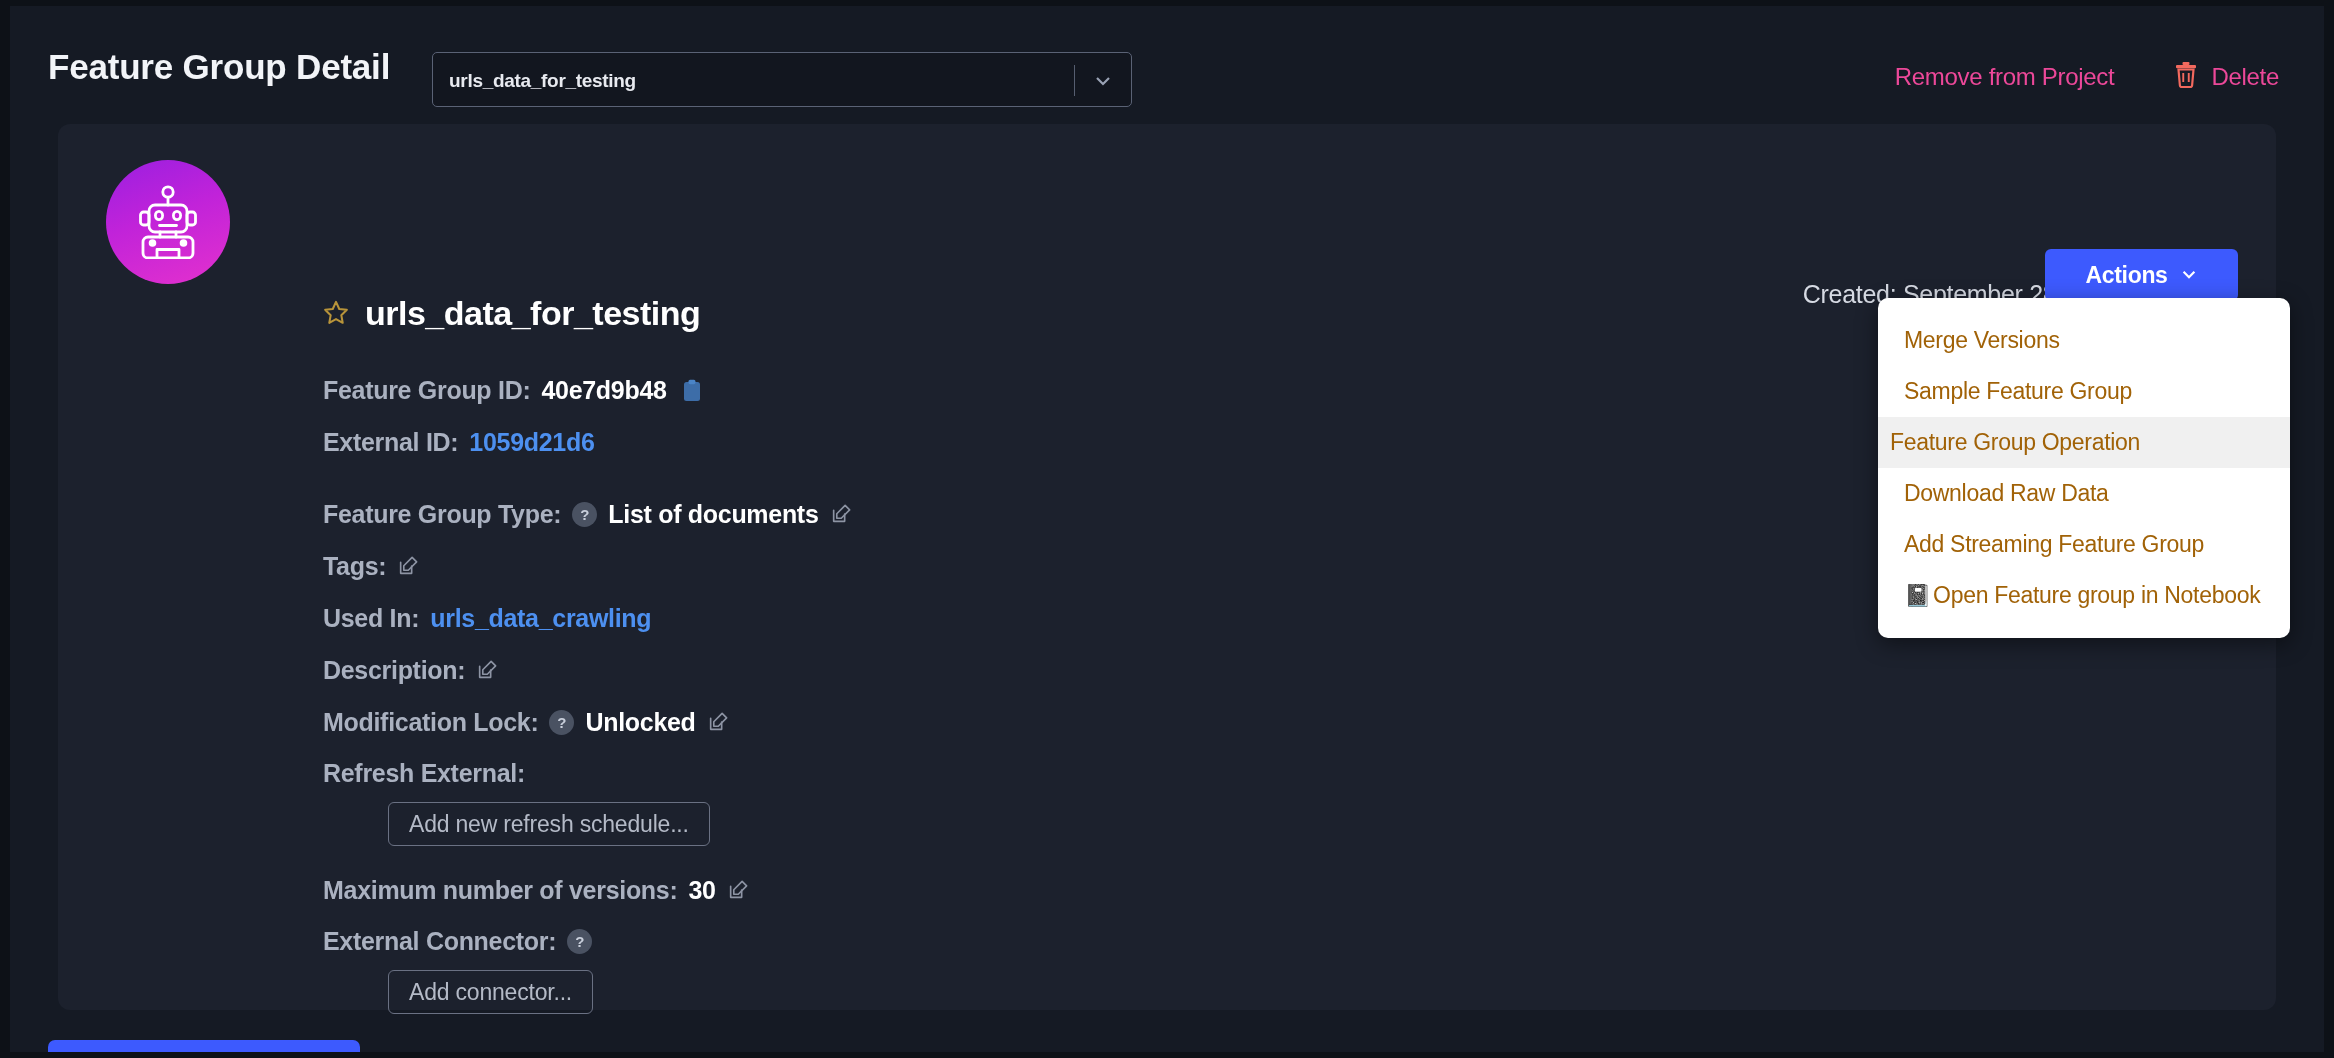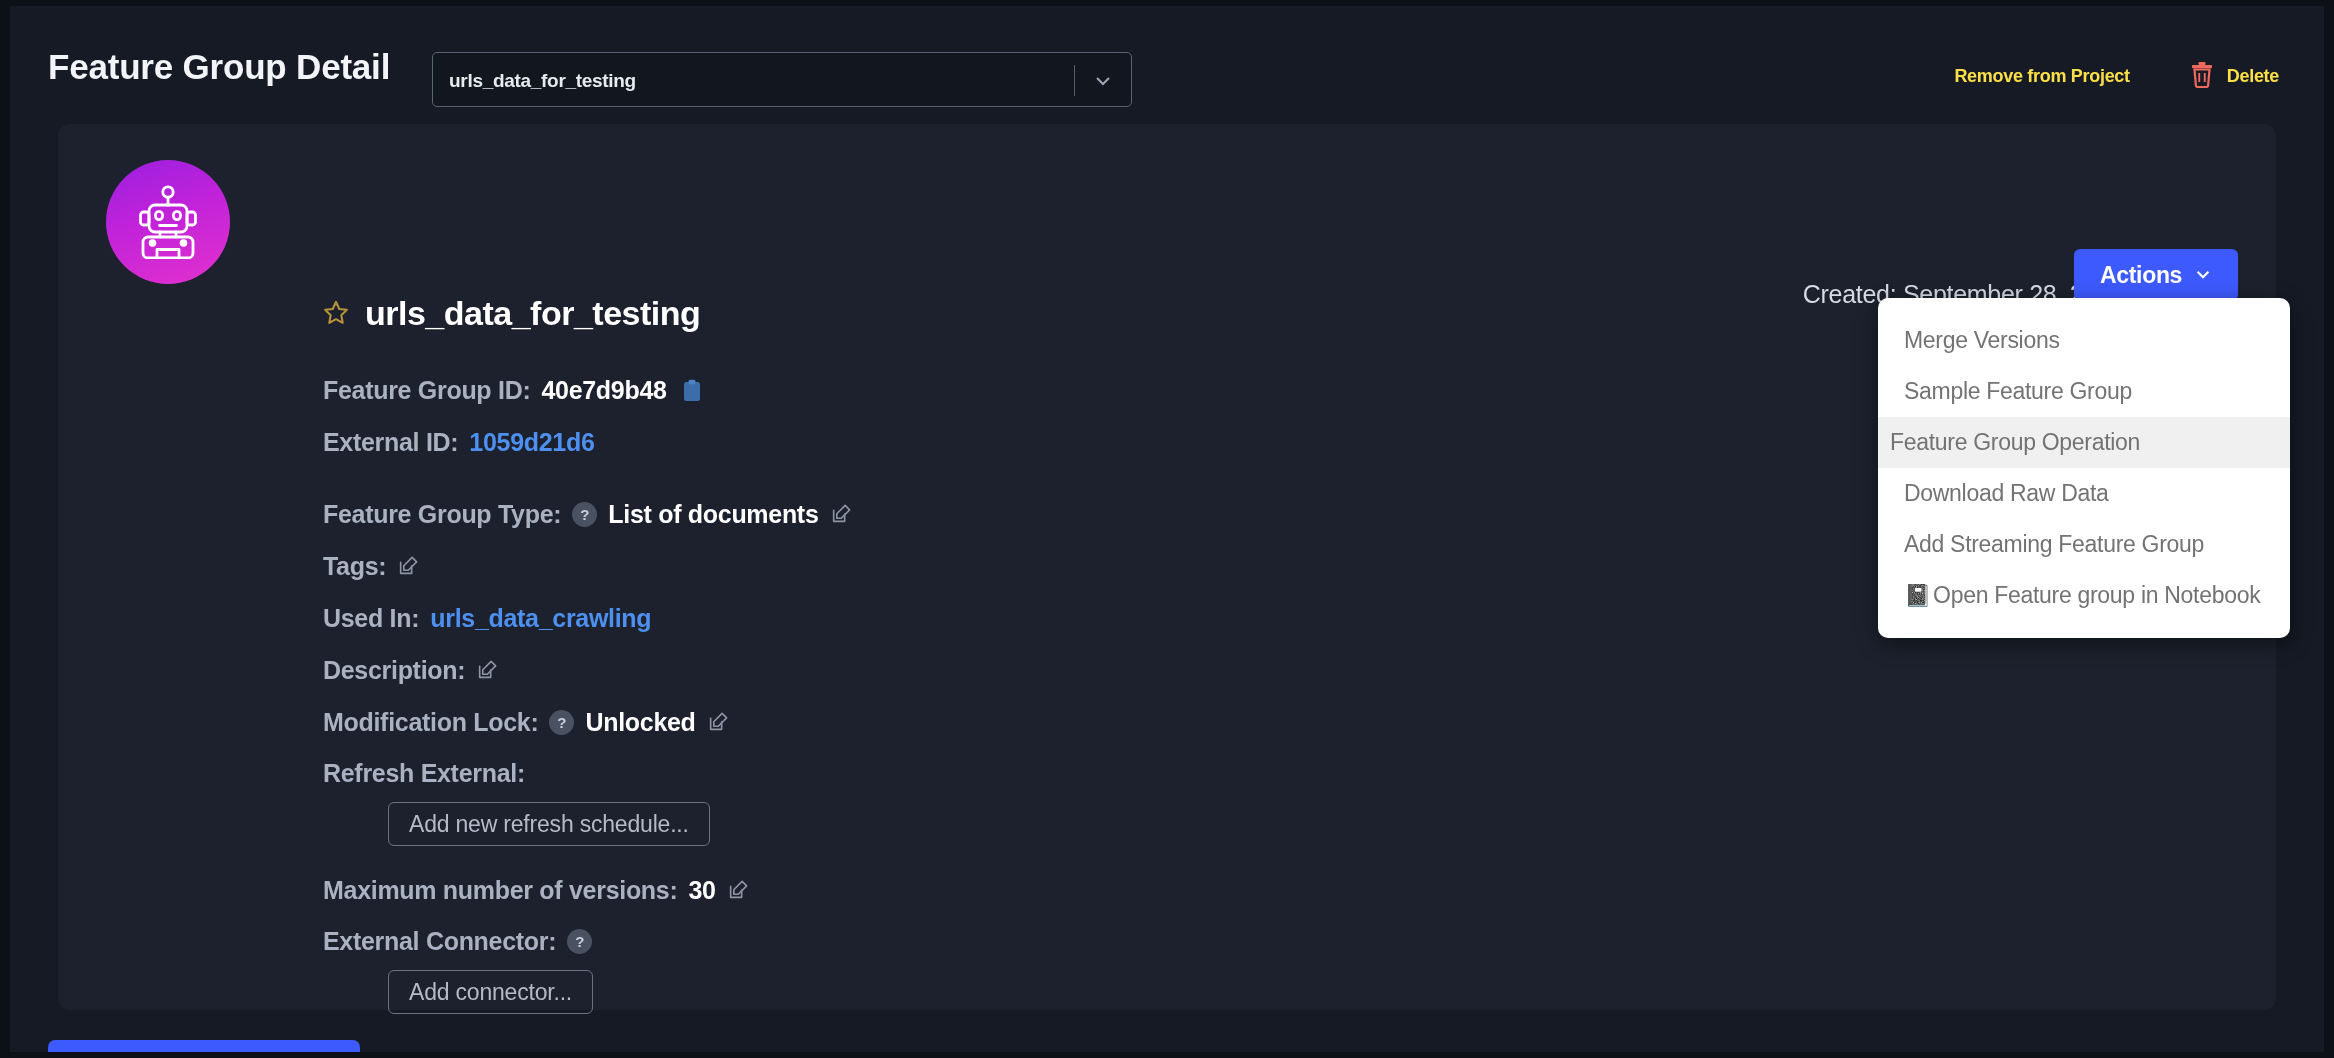"Remove from Project" .hdr-link { color: #fde047 -> #ec4899; font-size: 18px -> 24px; font-weight: bold -> normal }
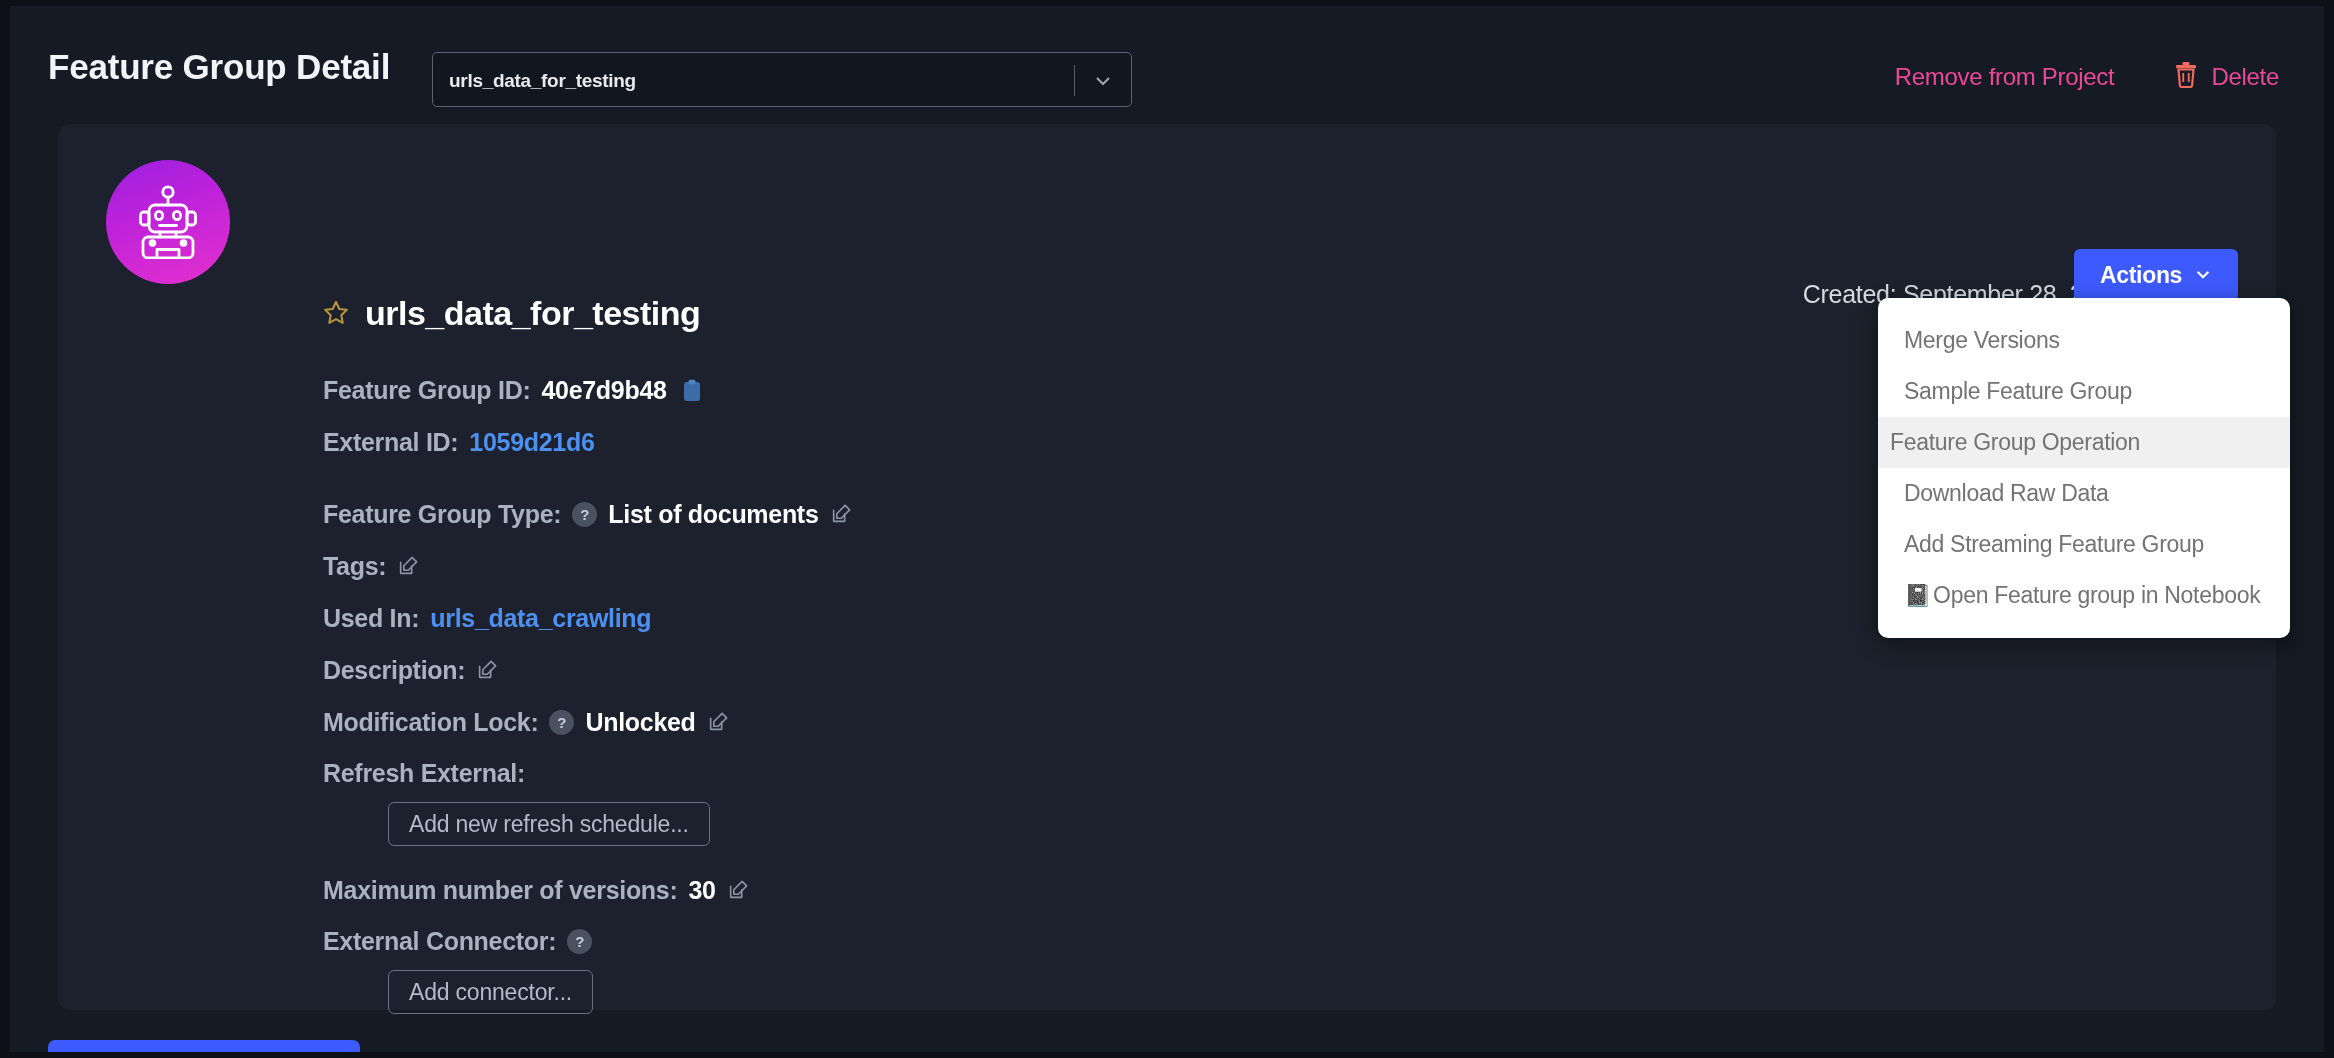"Actions" .actions-btn { width: 164px -> 193px }
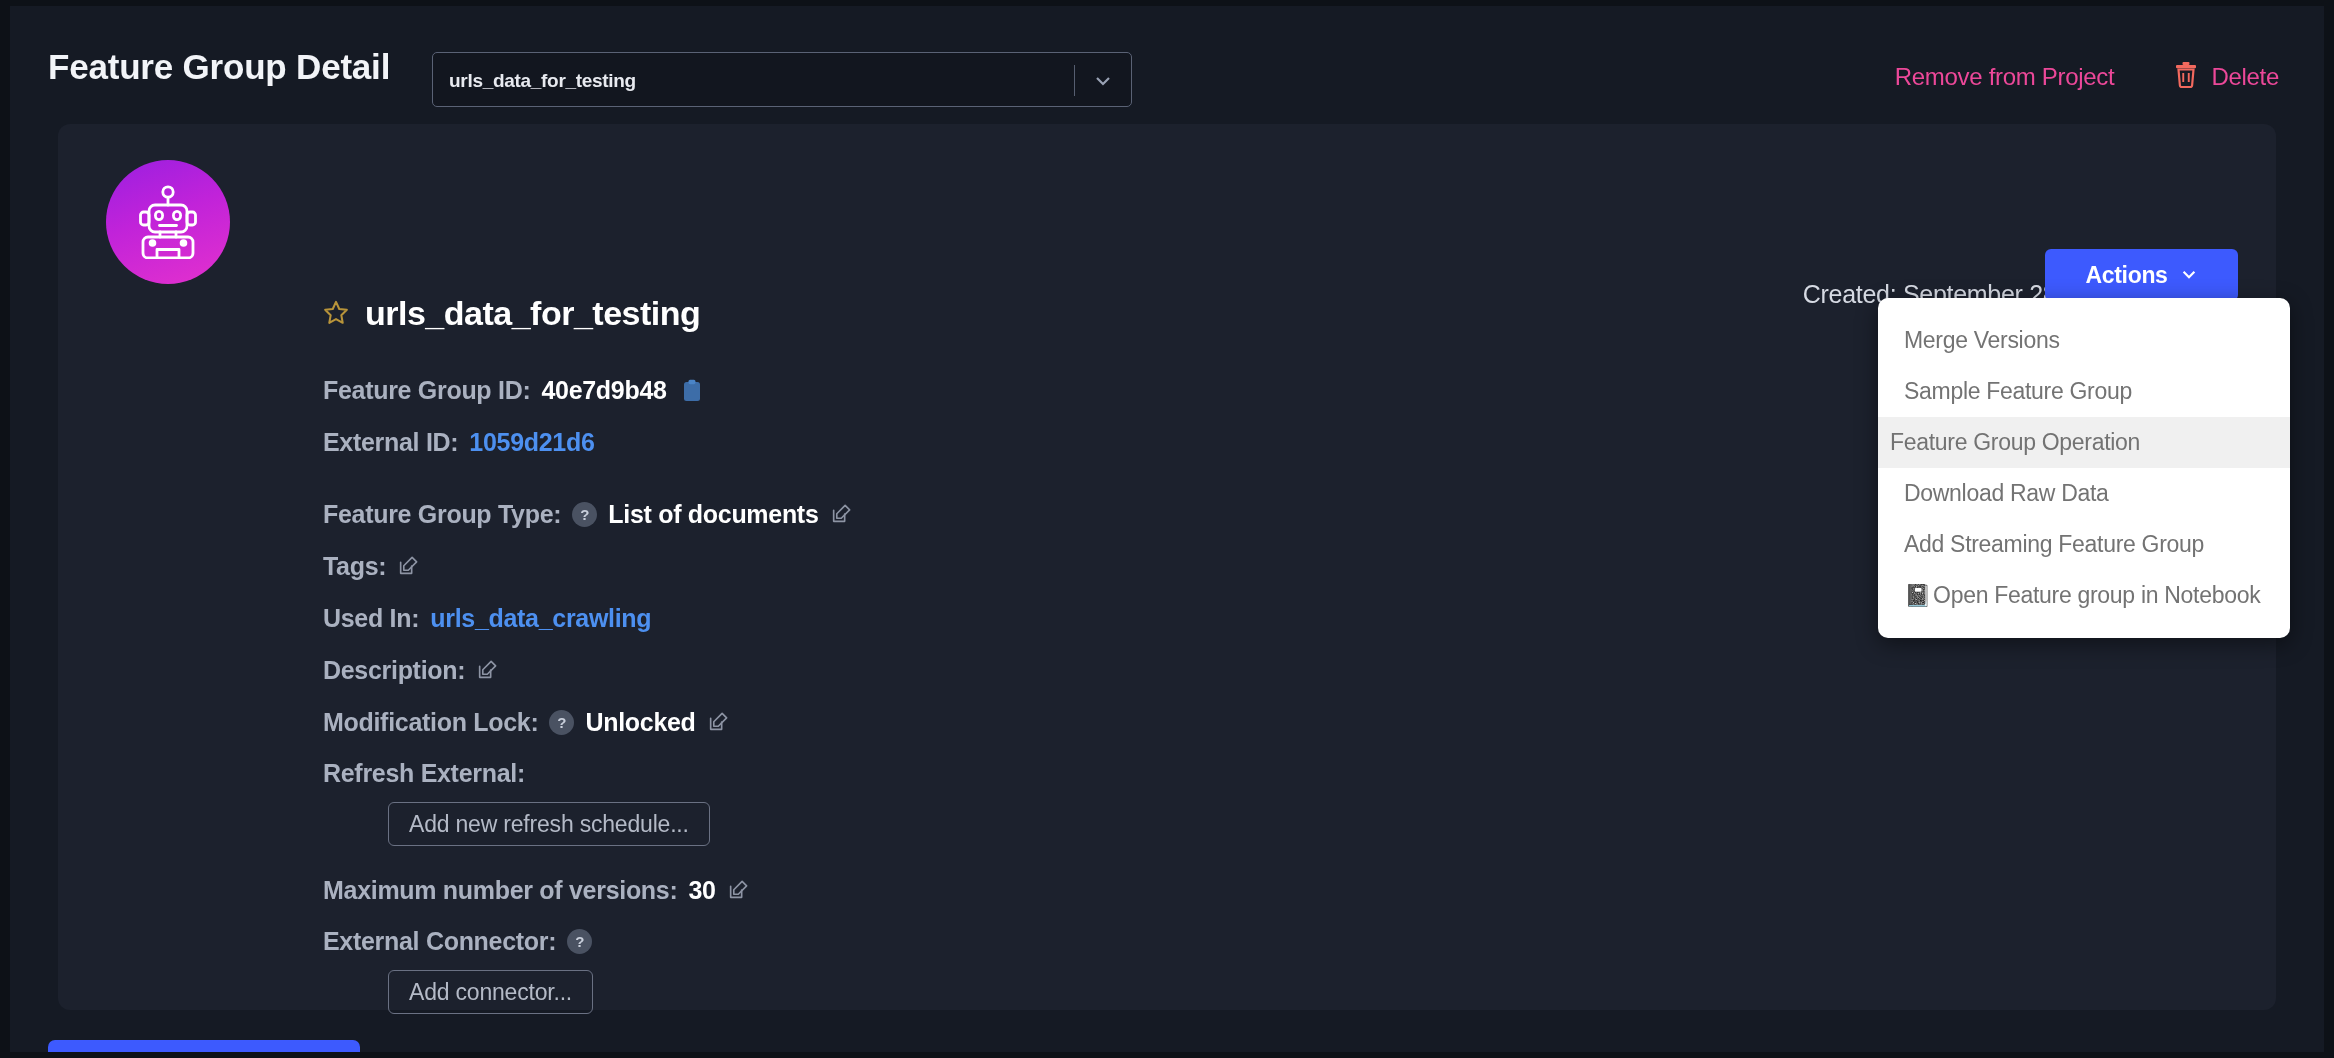"Merge Versions" .menu-item { color: #737373 -> #a16207 }
